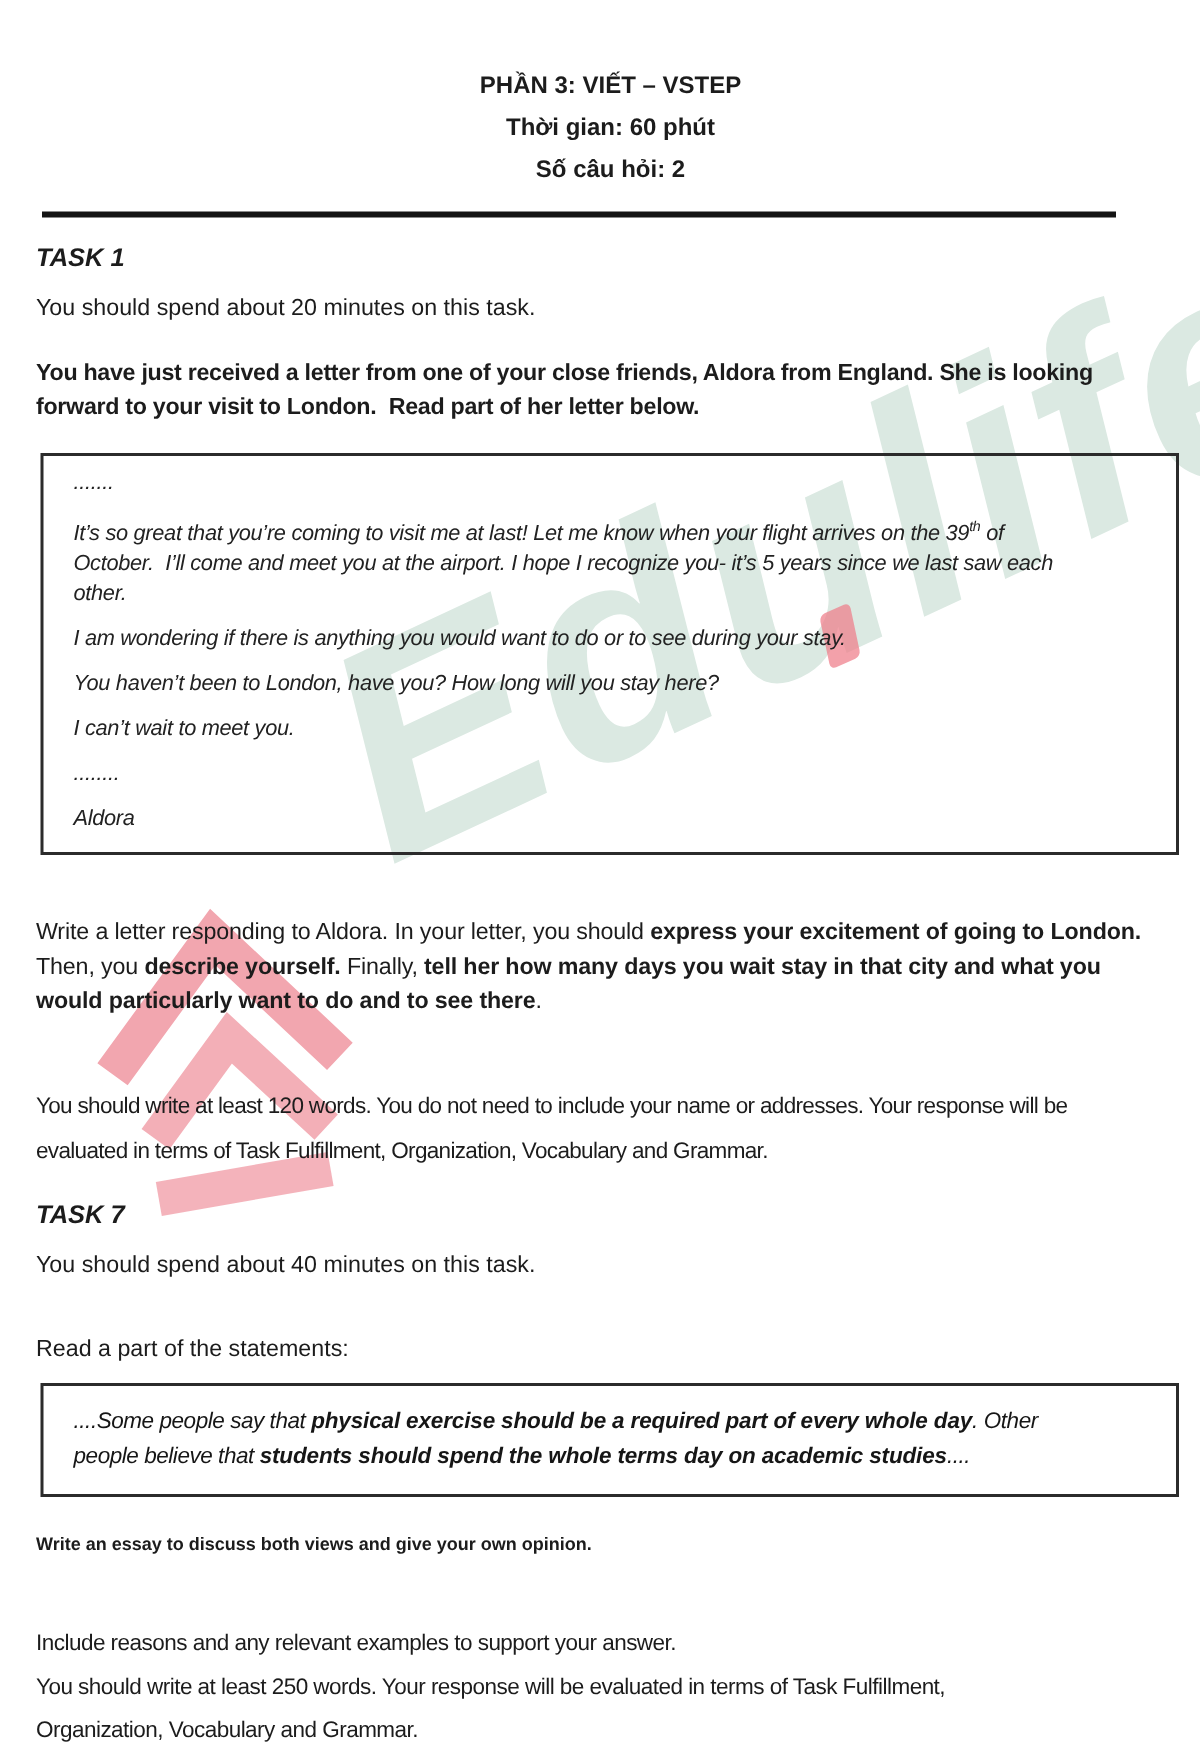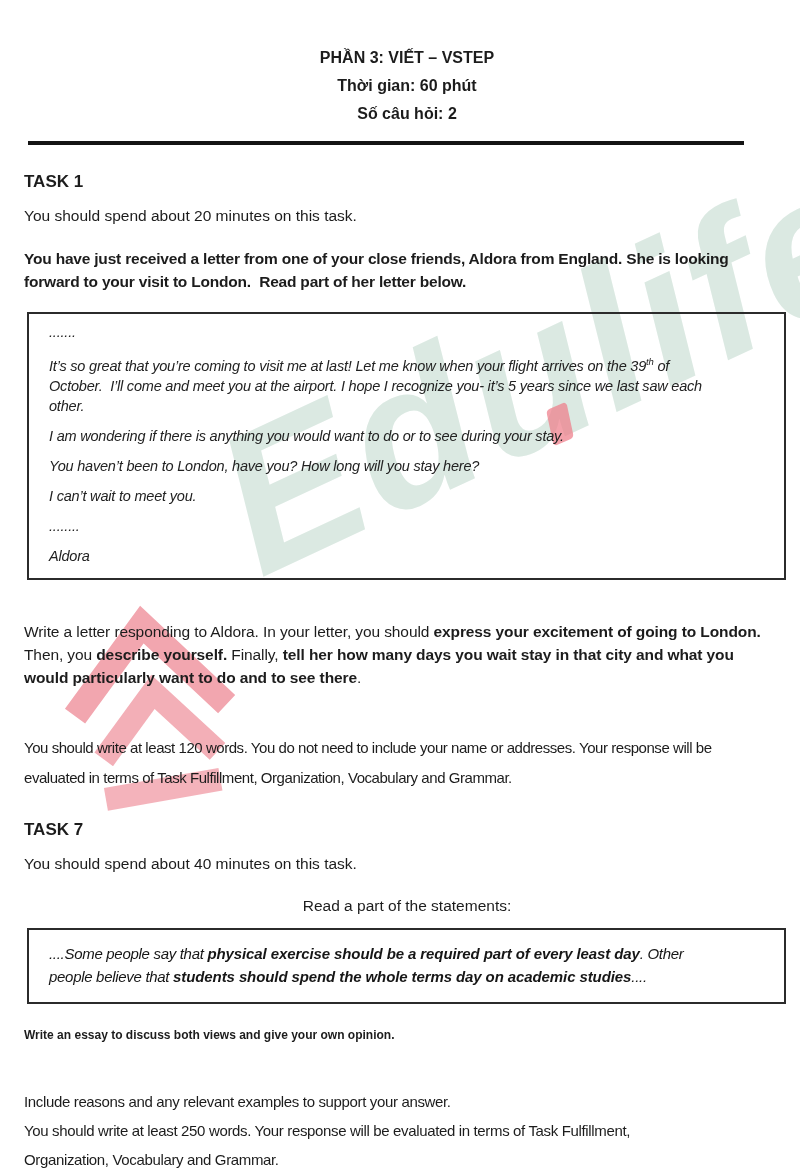"TASK 1" h2.task { font-style: none -> italic; margin: 27px 0 0 0 -> 17px 0 0 0 }
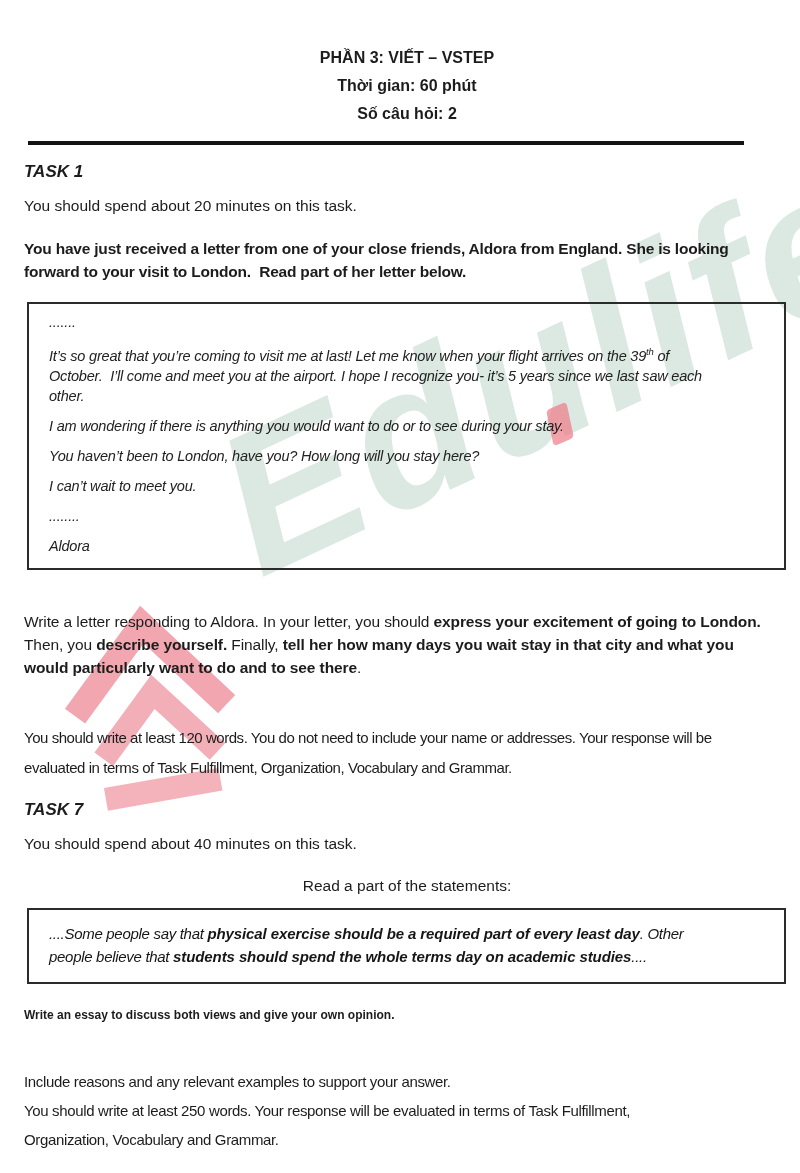"Read a part of the" p.plain { margin-top: 22px -> 36px; text-align: center -> none }
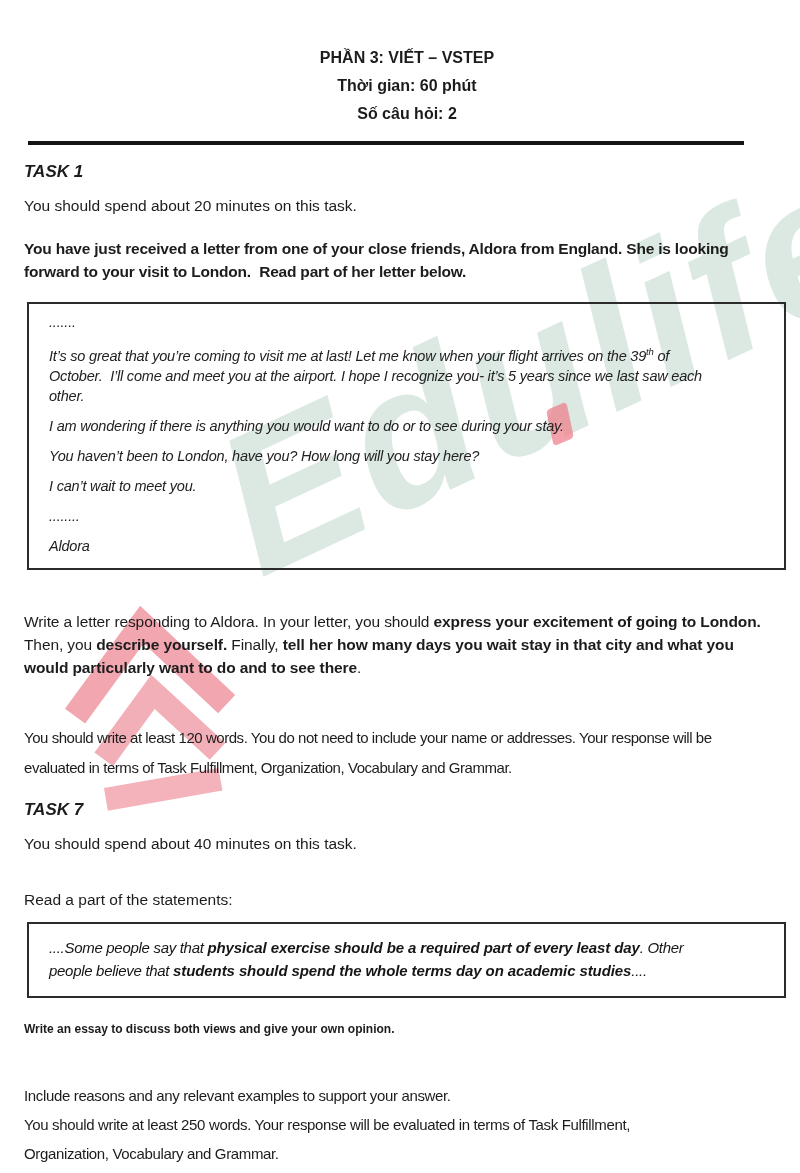"physical exercise should be a" b { text: least -> whole }
